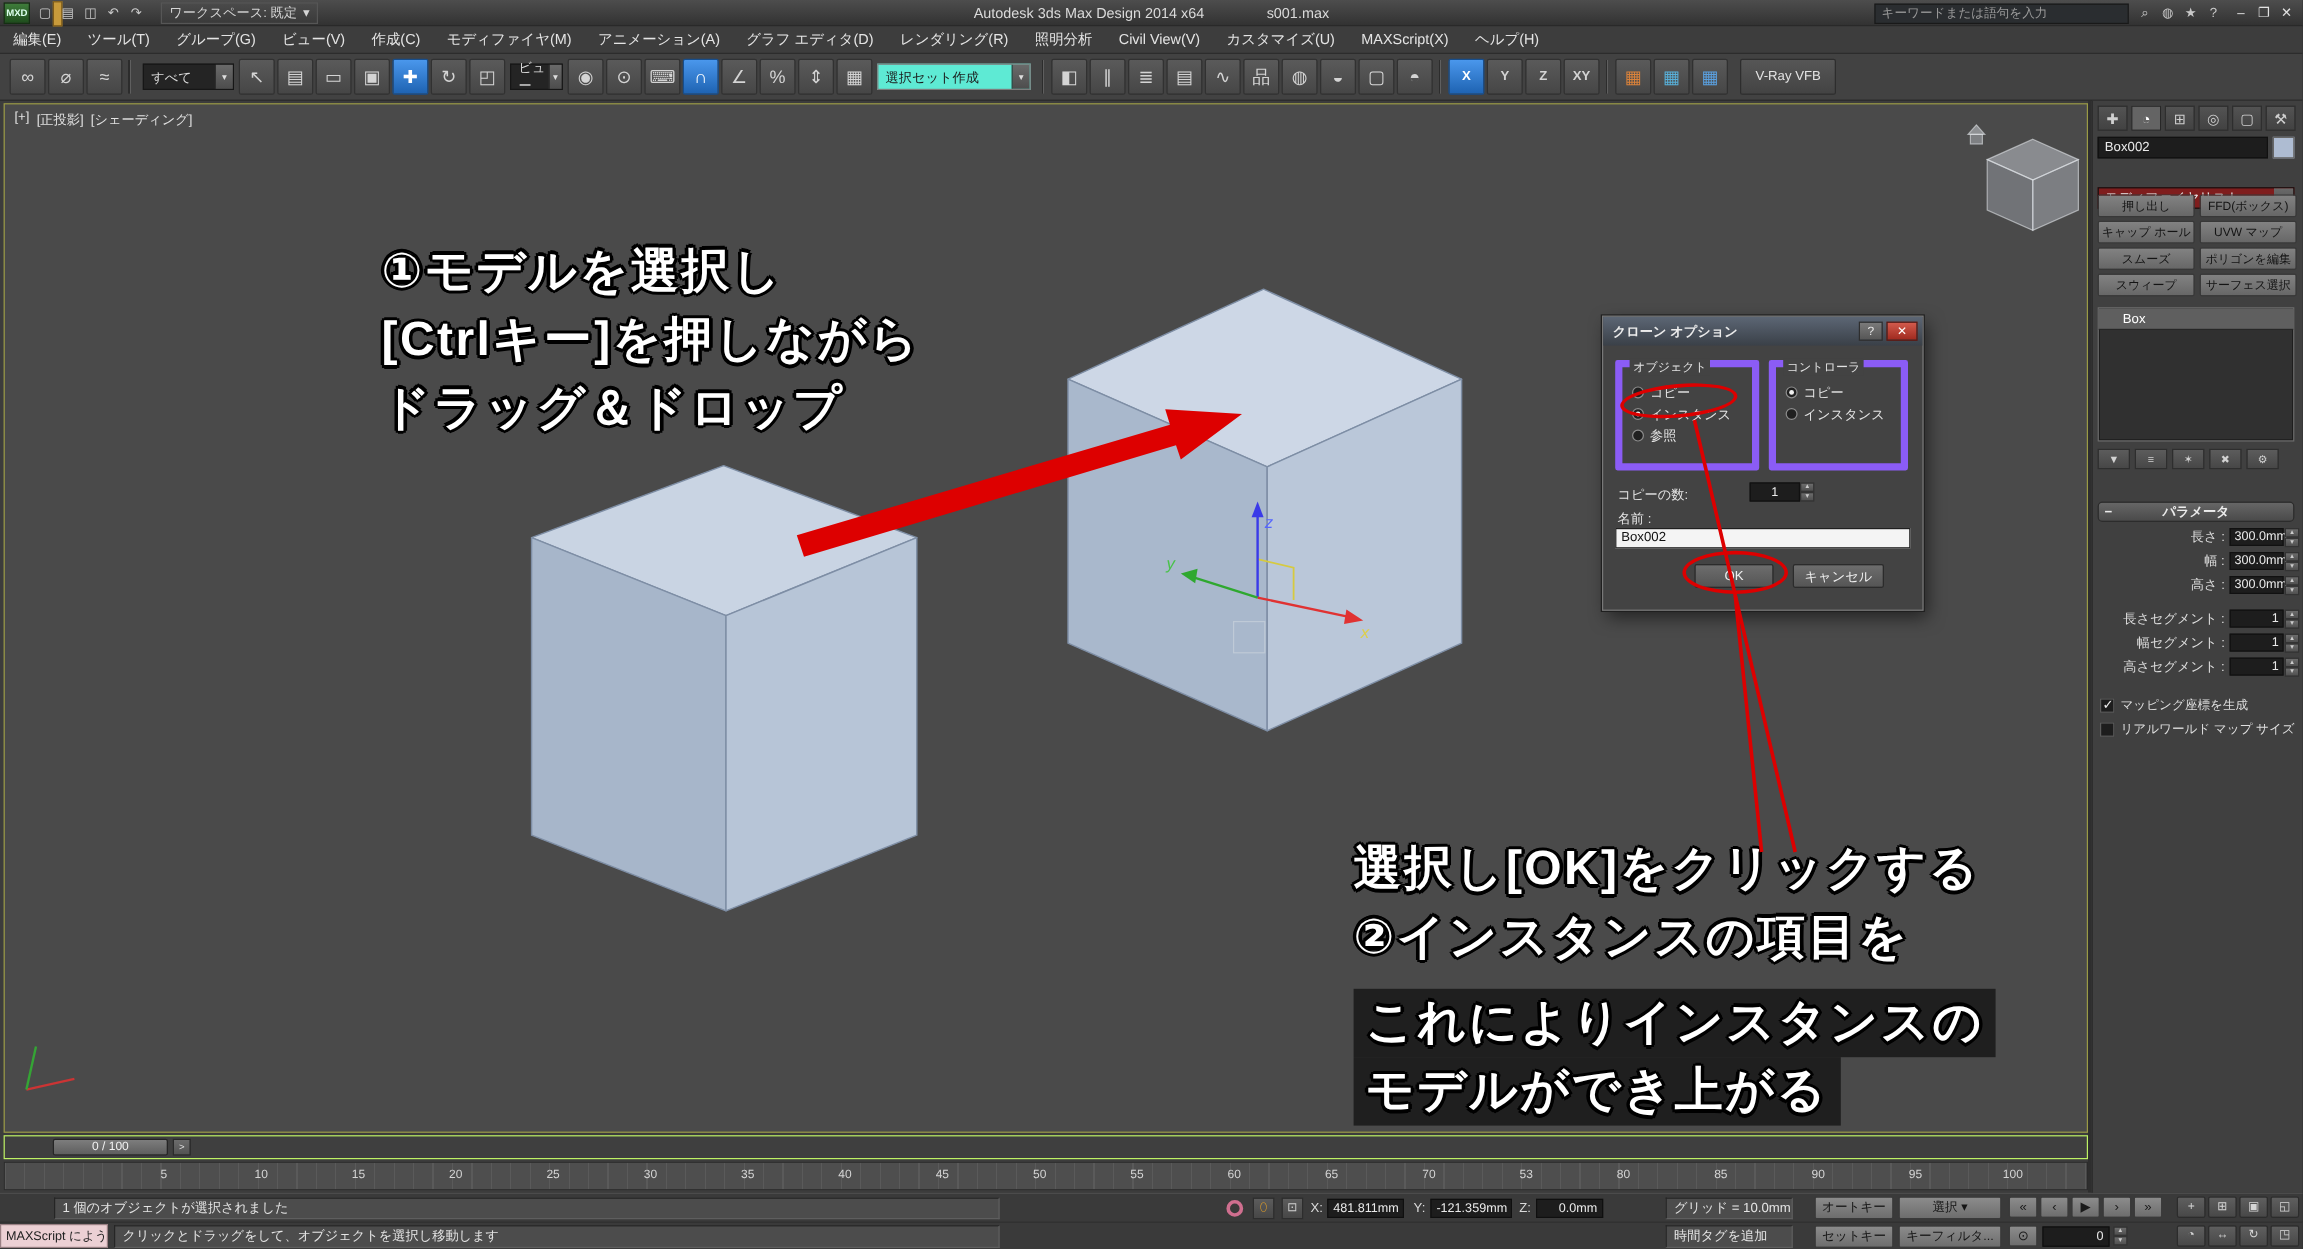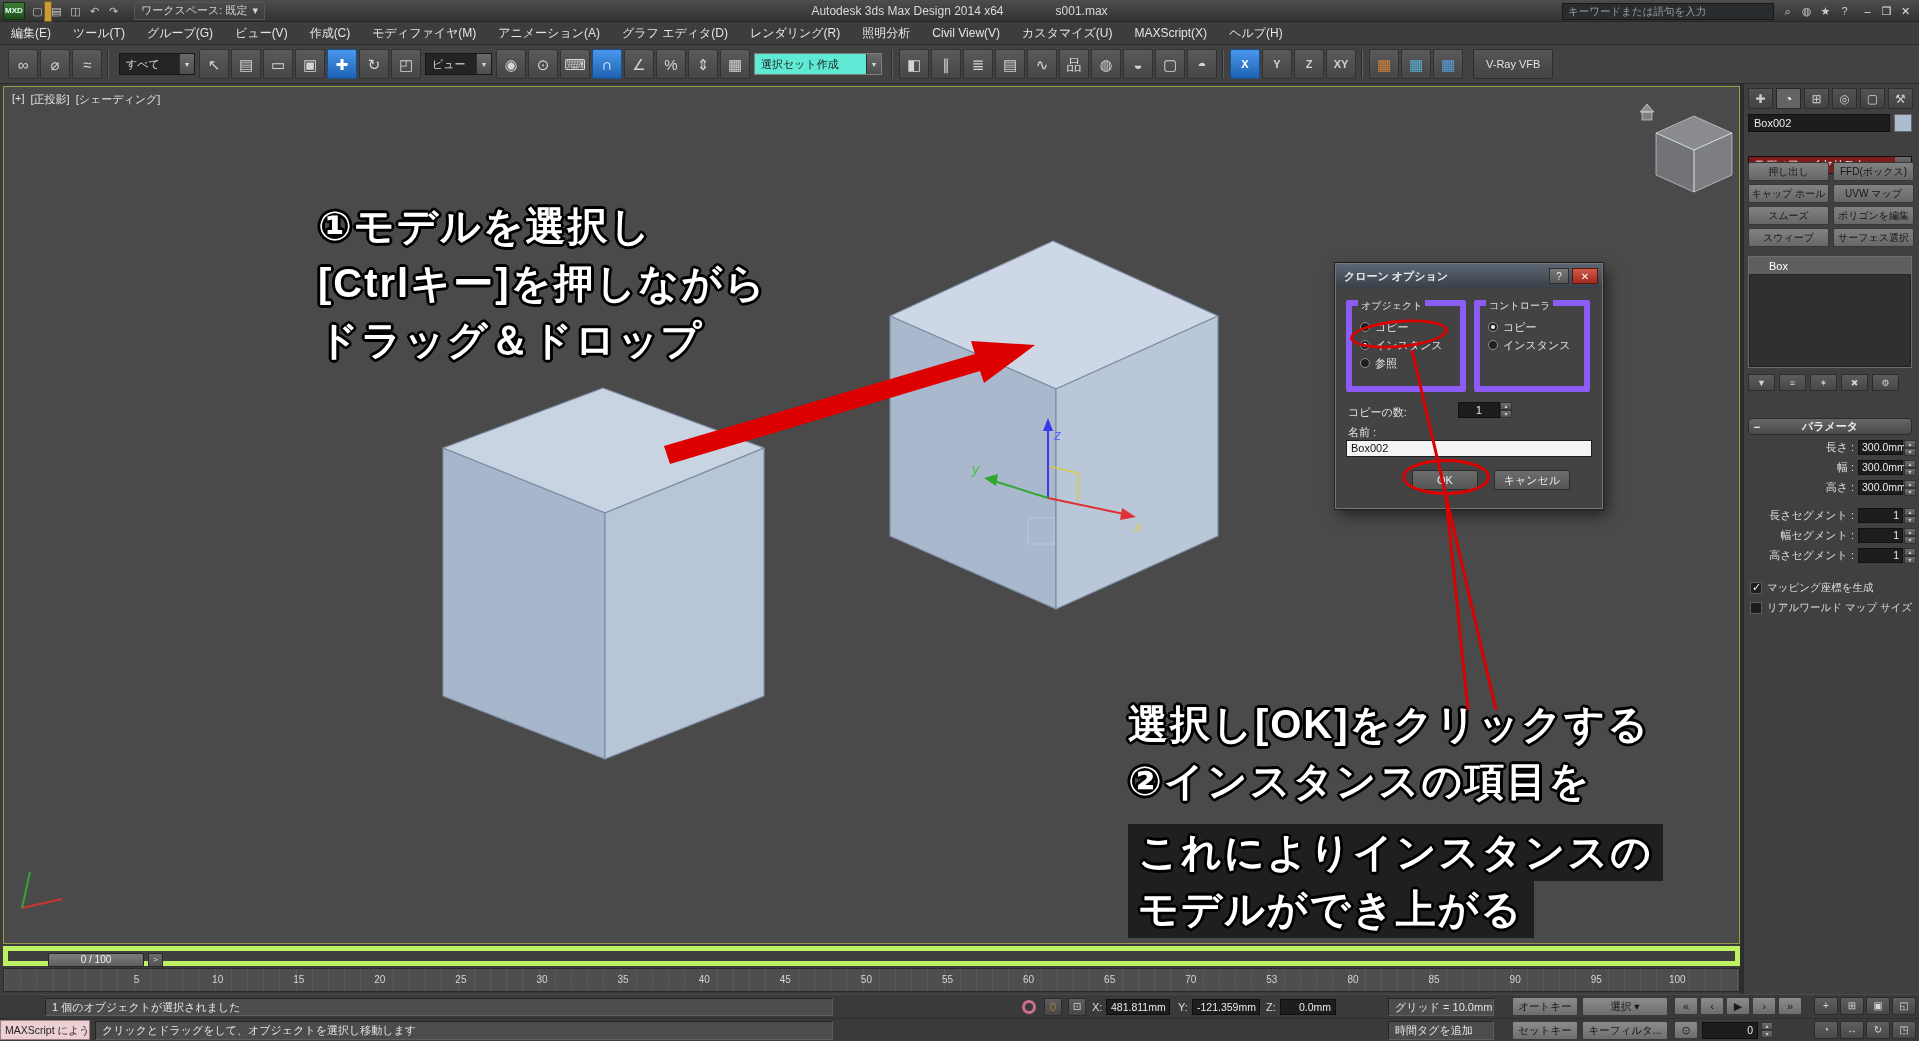"ビュー" div.tdd { width: 67px -> 44px }
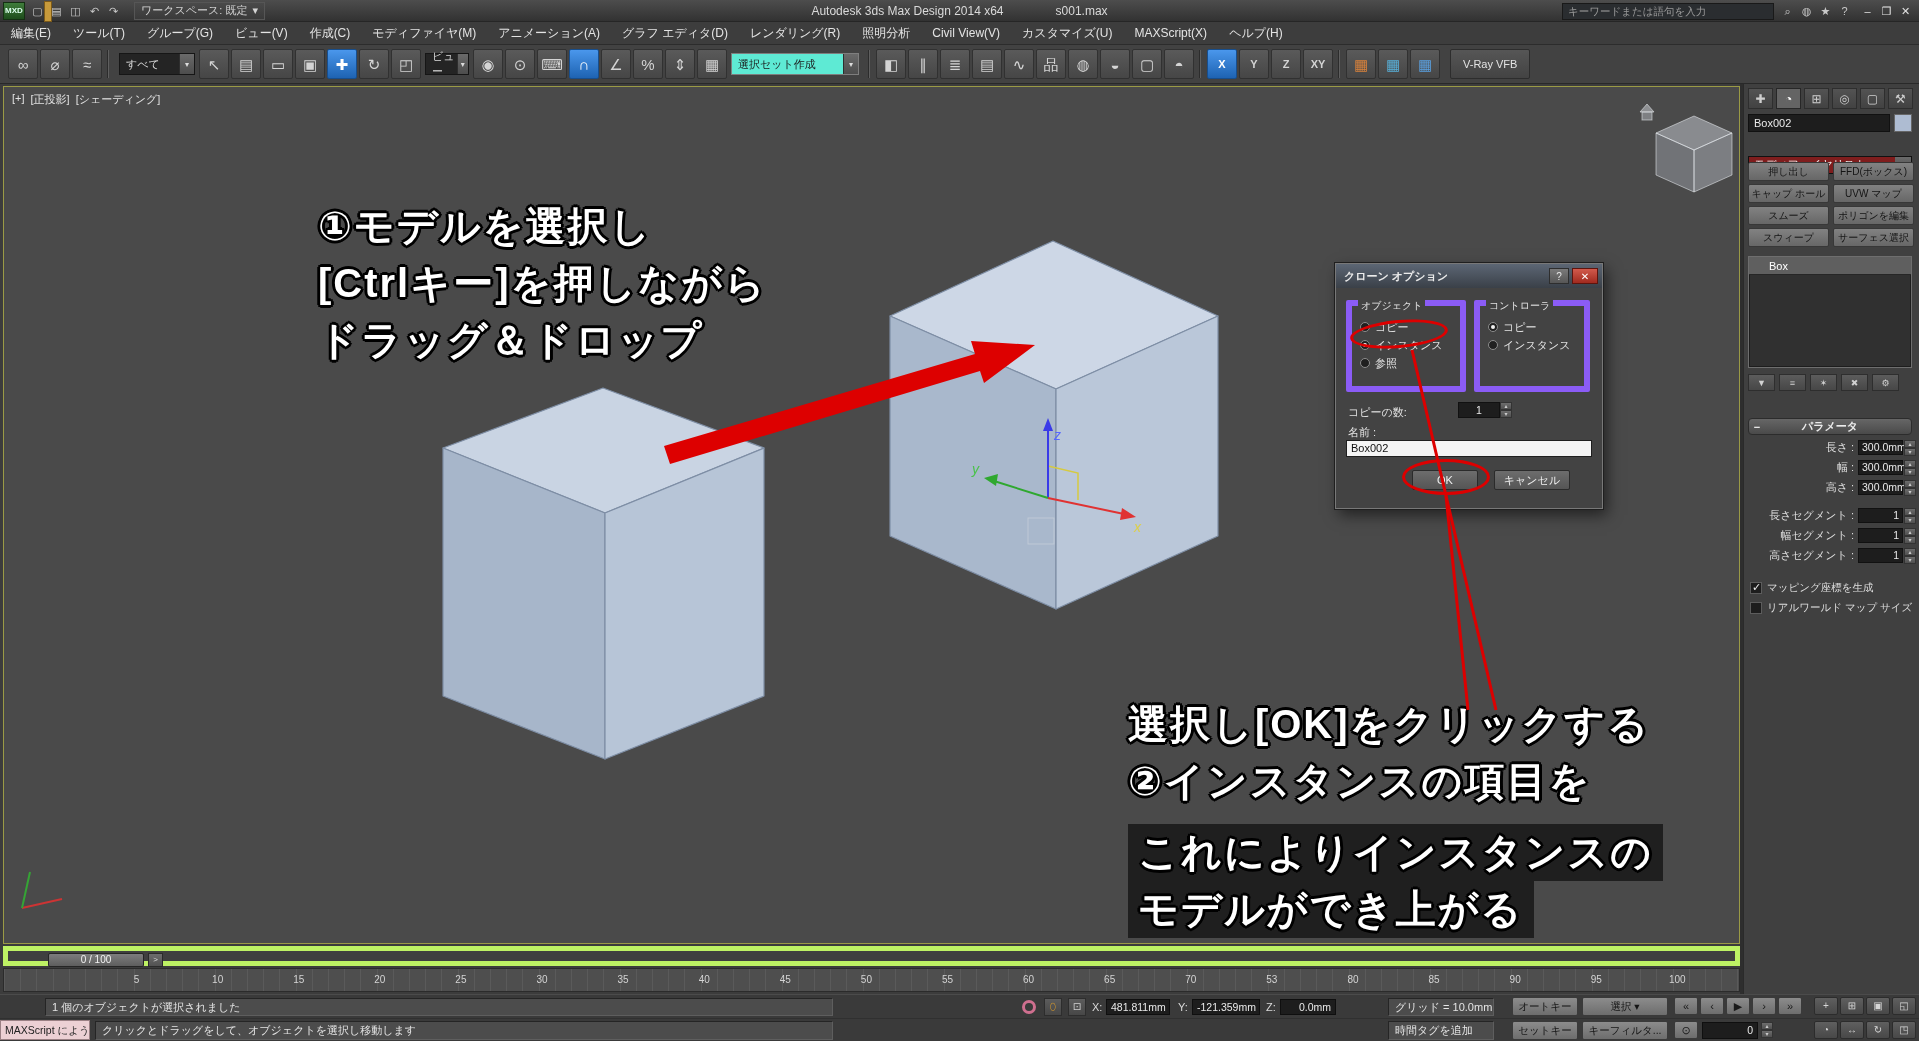"0 / 100" .timerow { border: 5px solid #bef264 -> 1px solid #bef264 }
